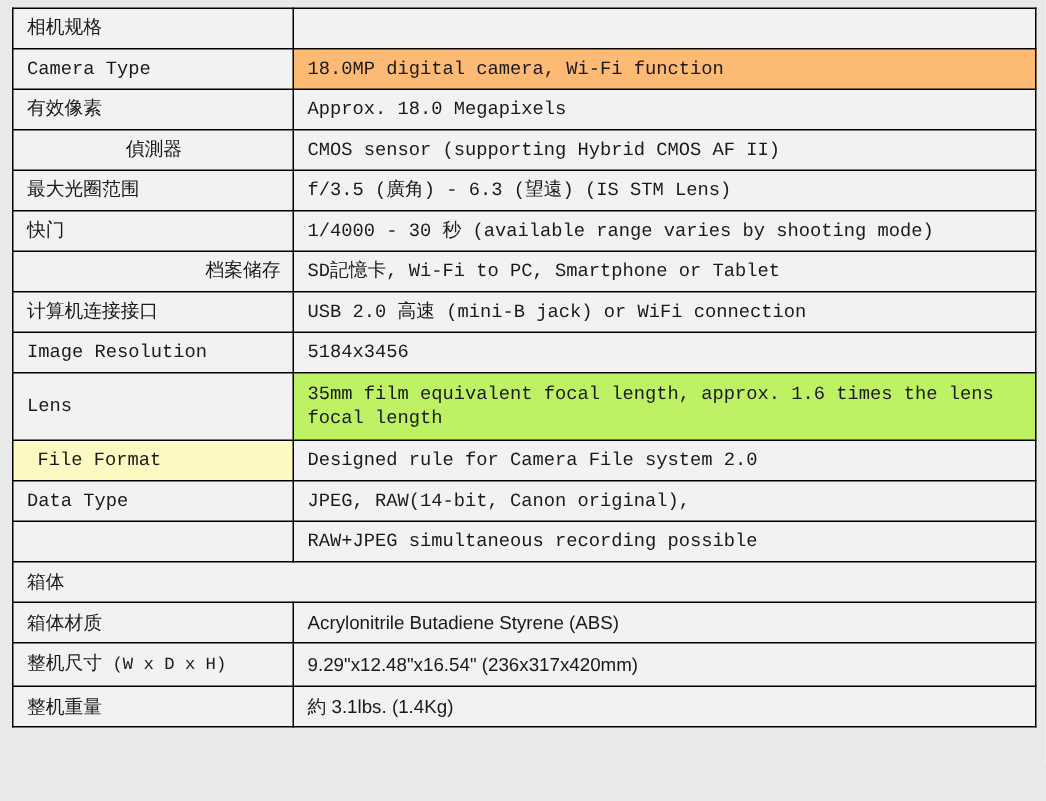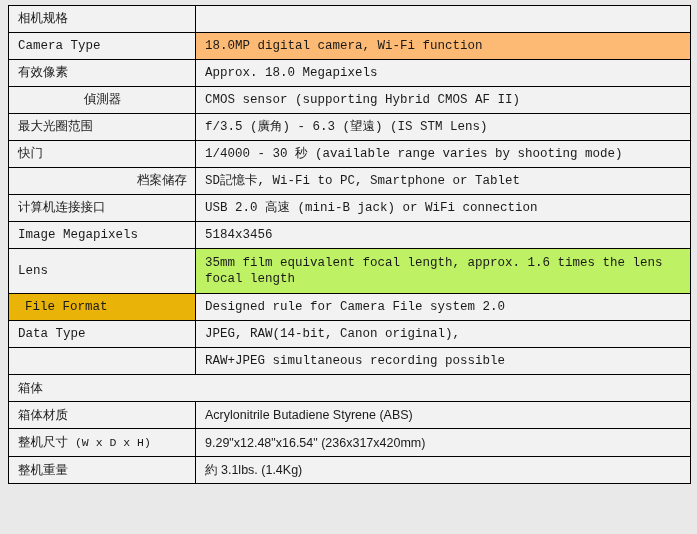"Image Megapixels" td { text: Megapixels -> Resolution }
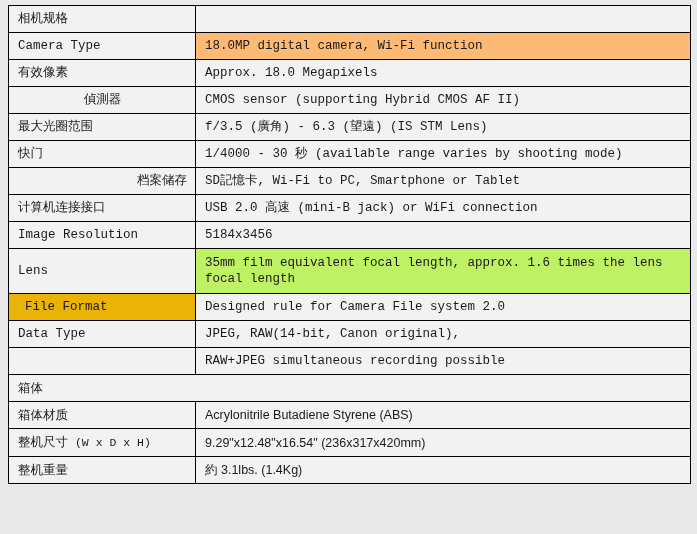"File Format" td { background: #eab308 -> #fef9c3 }
